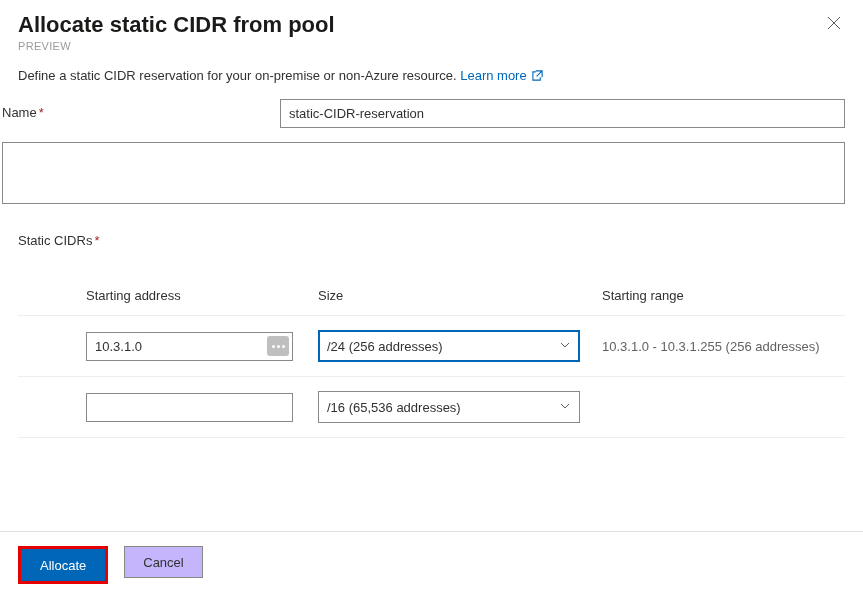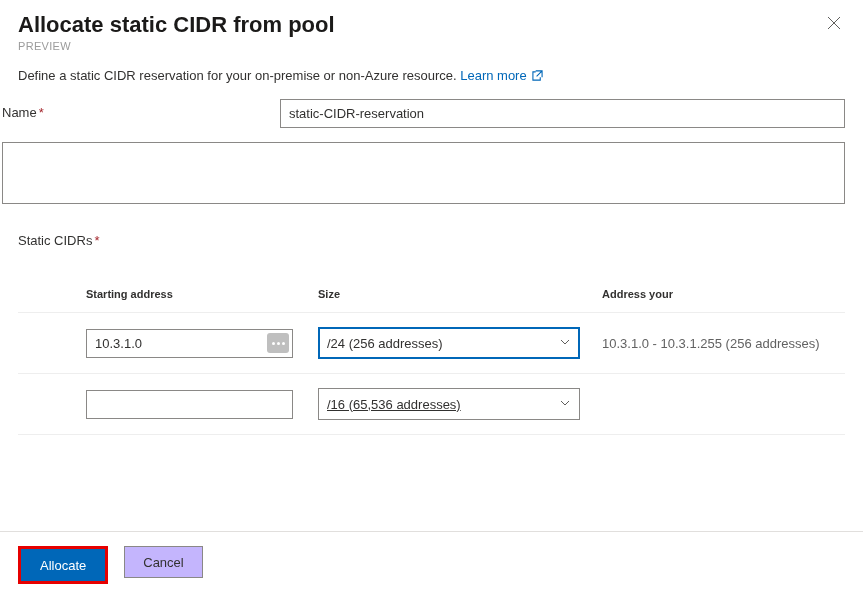"Starting address" .grid-head { font-size: 11px -> 13px; font-weight: 700 -> 400 }
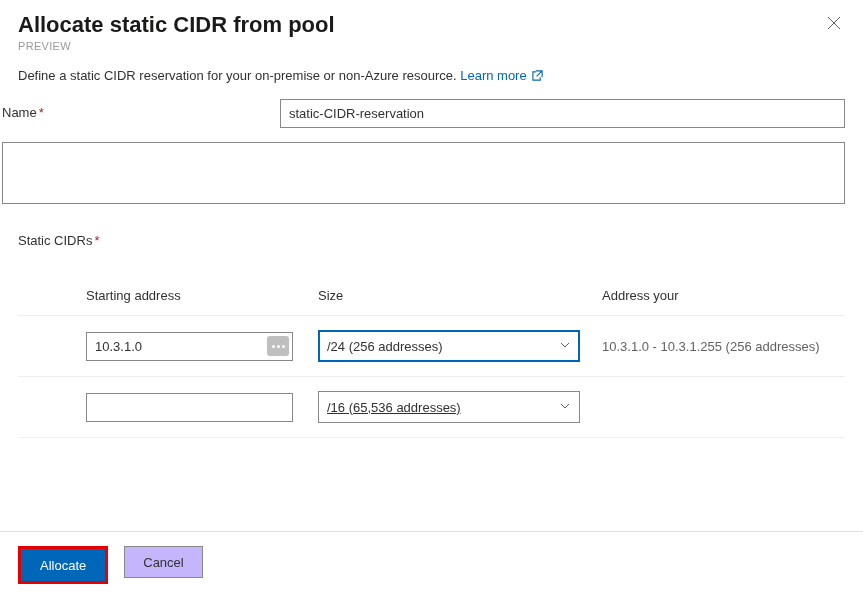"Address your" div.col-range { text: Address your -> Starting range }
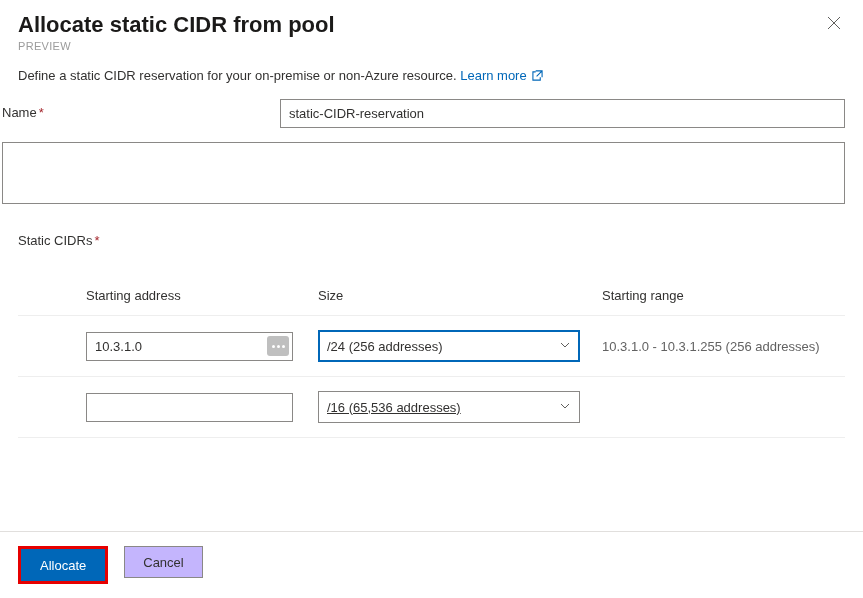"/16 (65,536 addresses)" .grid-row:last-child { text-decoration: underline -> none }
